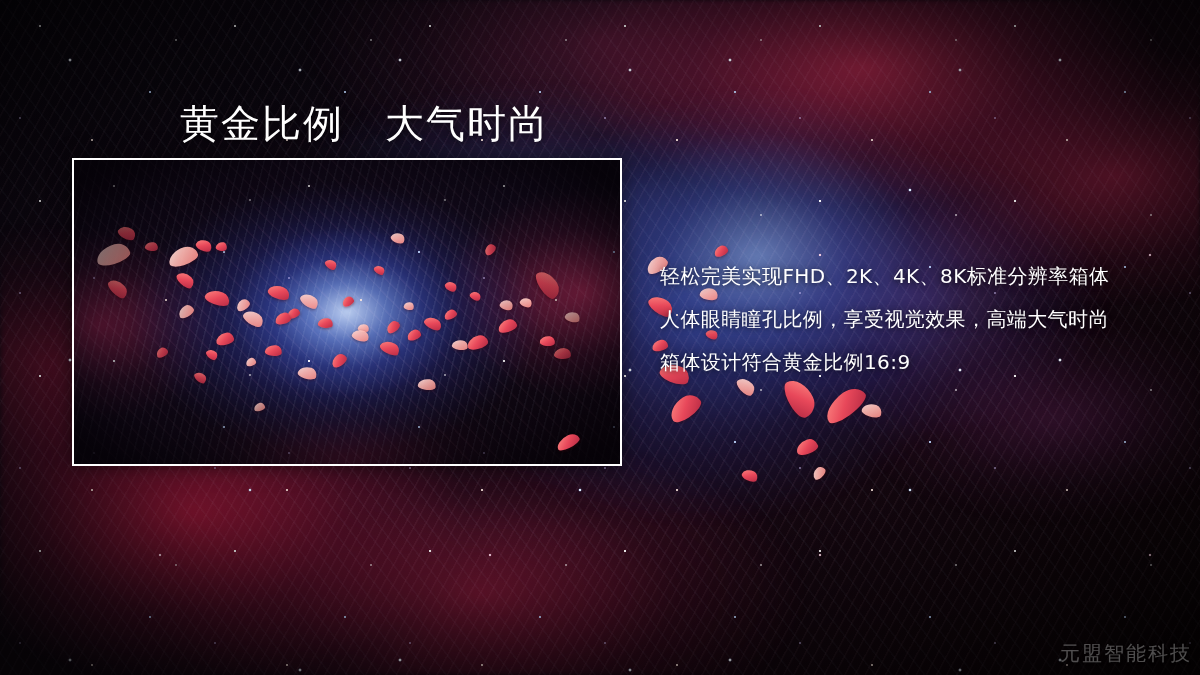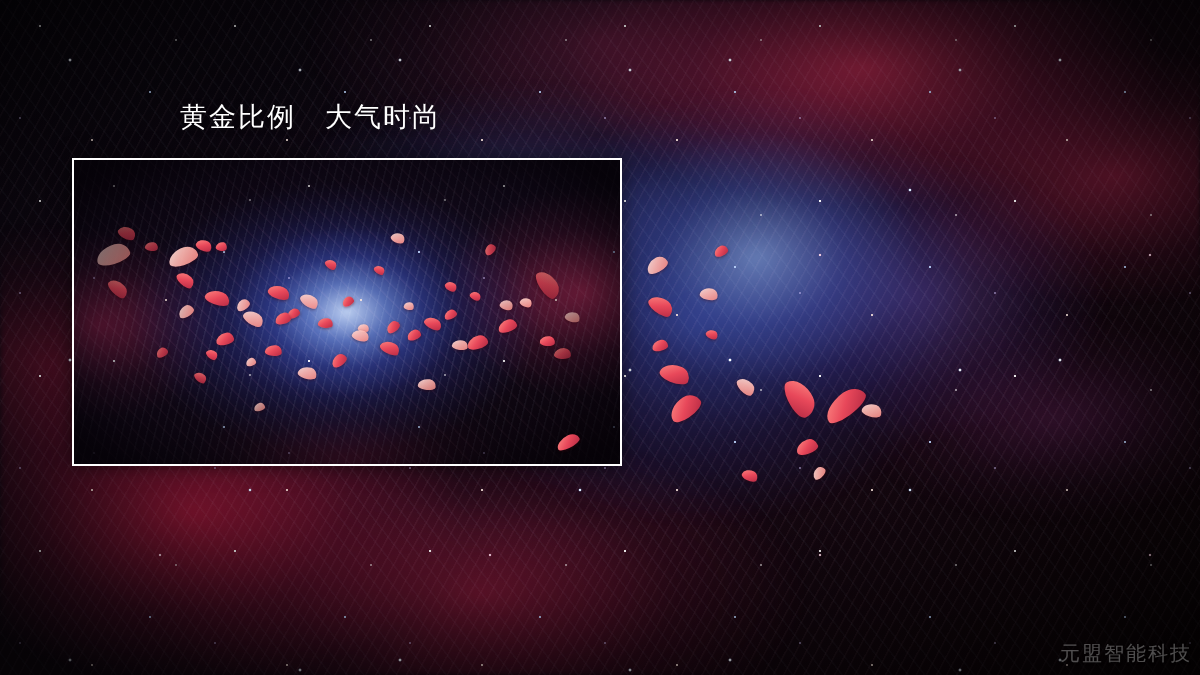"黄金比例 大气时尚" .title { font-size: 27px -> 39px }
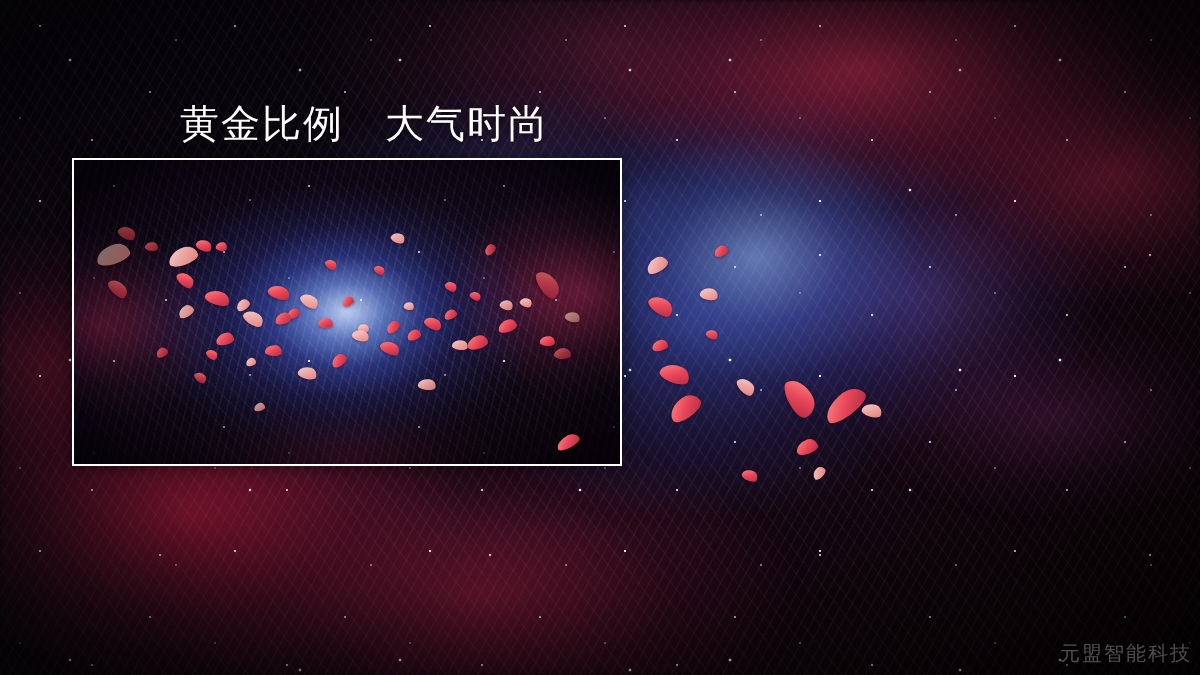"轻松完美实现FHD、2K、4K、8K标准分辨率箱体" div.body-copy { html: none -> <div> <div>轻松完美实现FHD、2K、4K、8K标准分辨率箱体</div> <div>人体眼睛瞳孔比例，享受视觉效果，高端大气时尚</div> <div>箱体设计符合黄金比例16:9</div> </div> }
